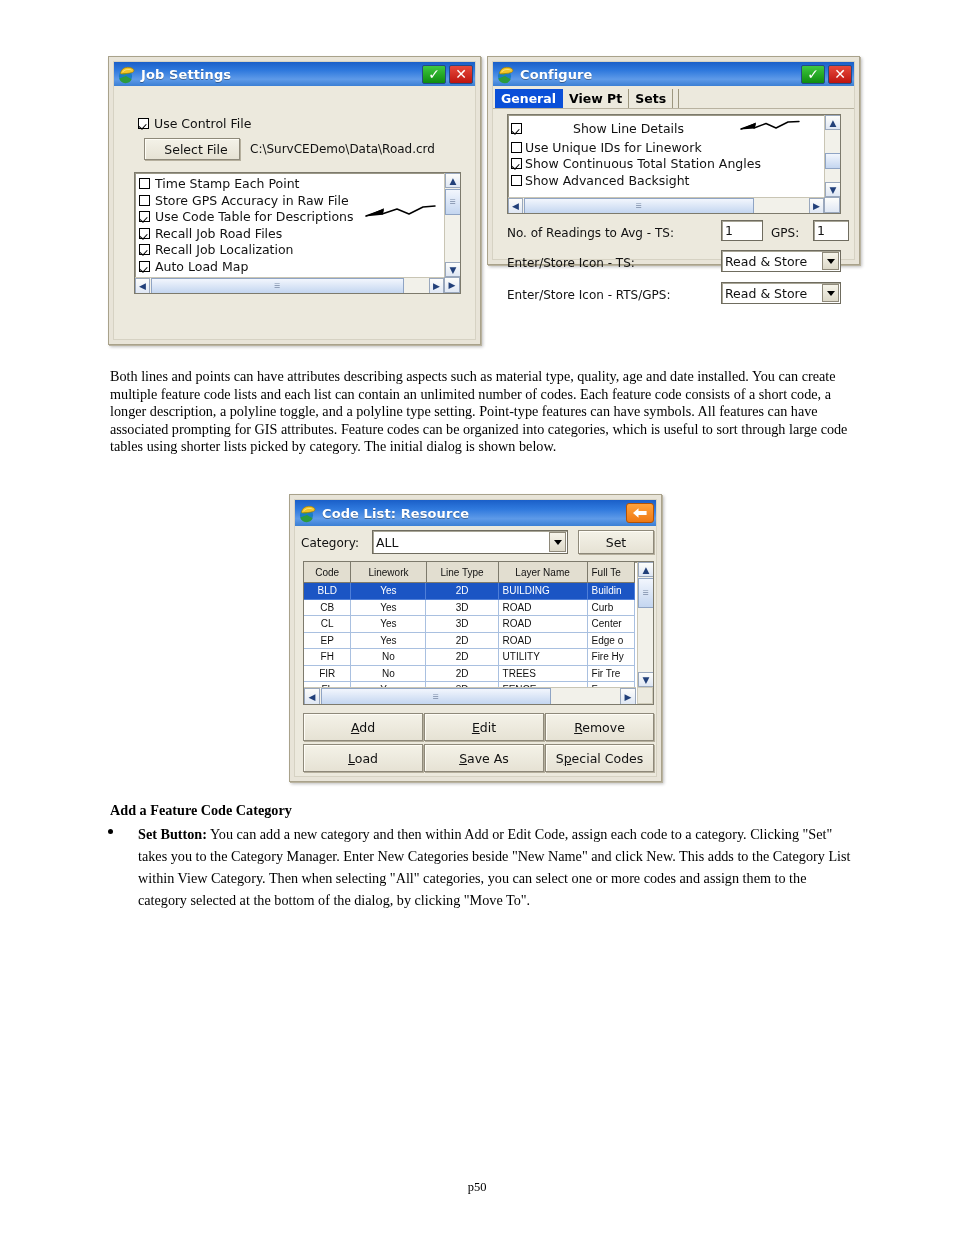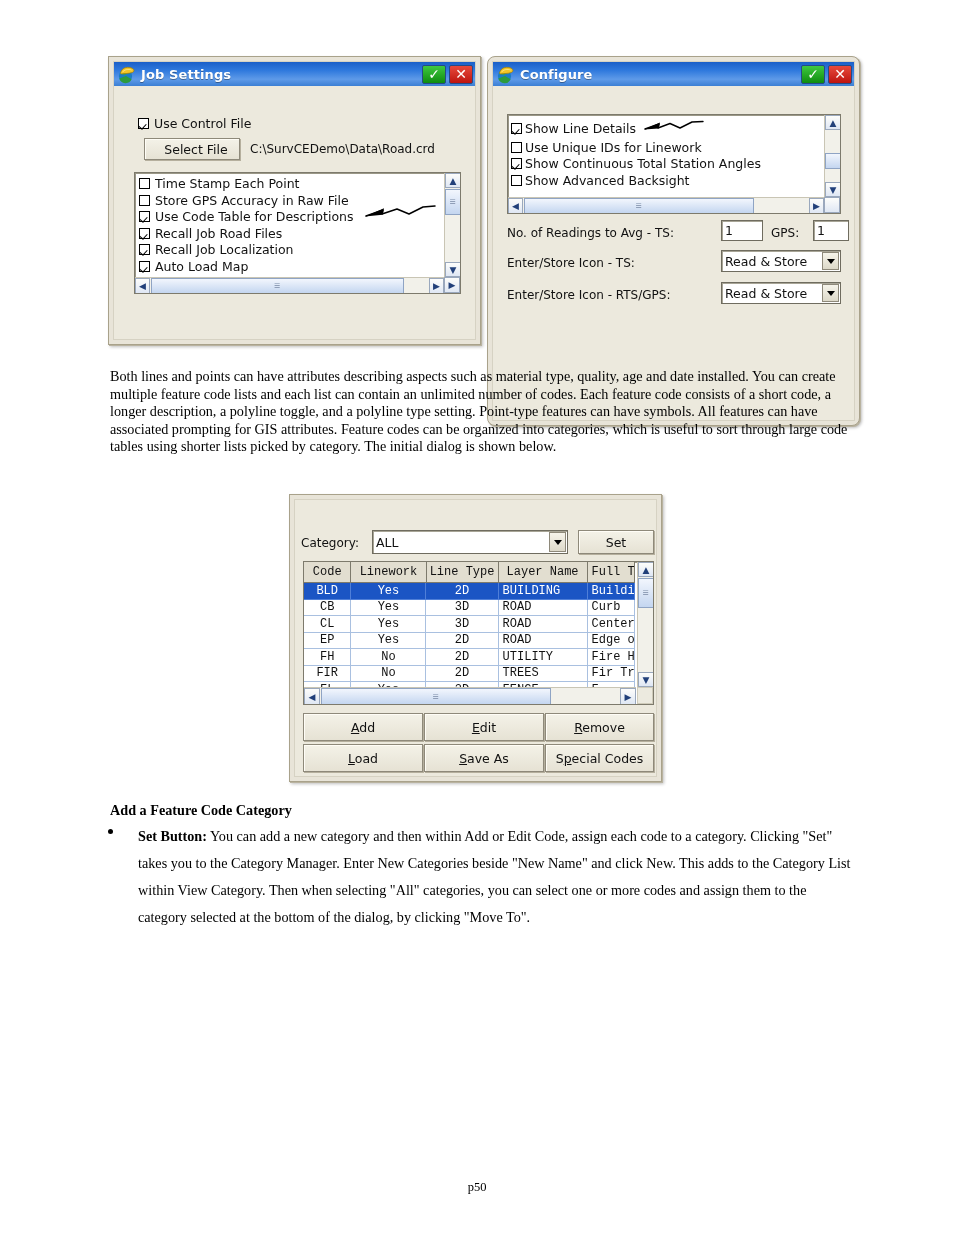"Configure" div.ce-dialog { border-radius: 8px -> none; height: 370px -> 209px }
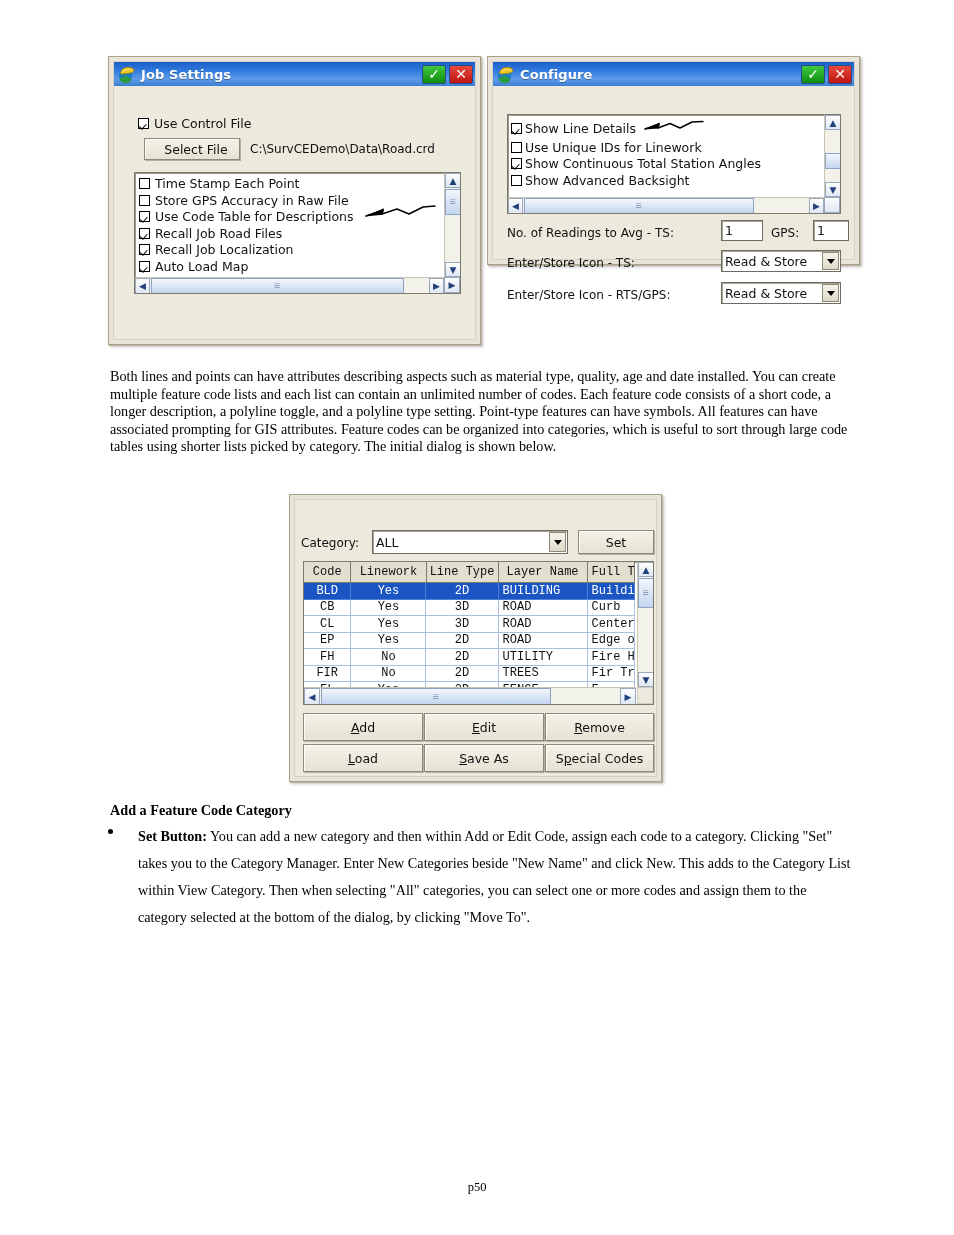"General" div.tabstrip { html: none -> <div> <div>General</div> <div>View Pt</div> <div>Sets</div> <div></div> </div> }
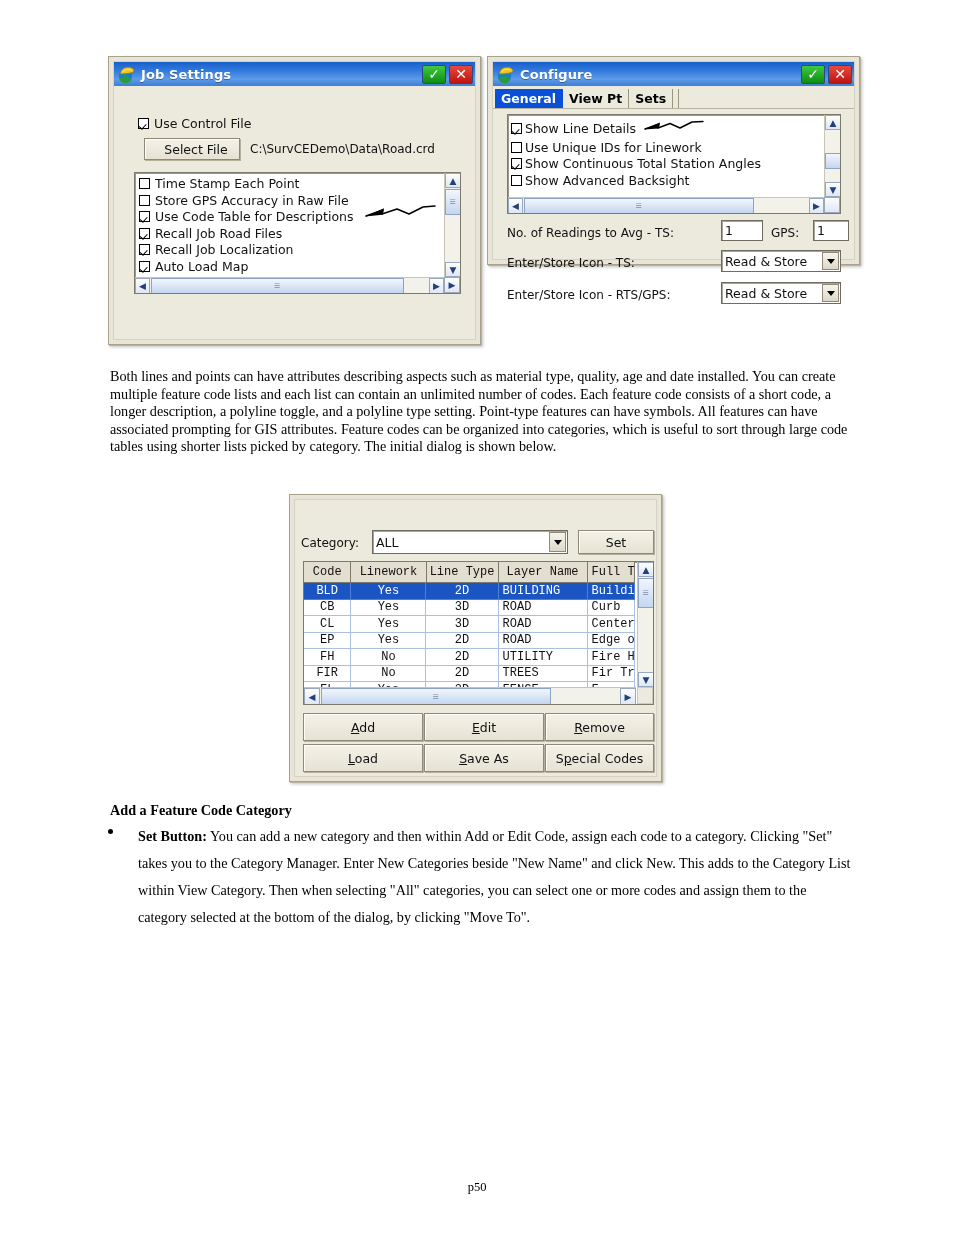"Show Line Details" div.cbrow { gap: none -> 48px }
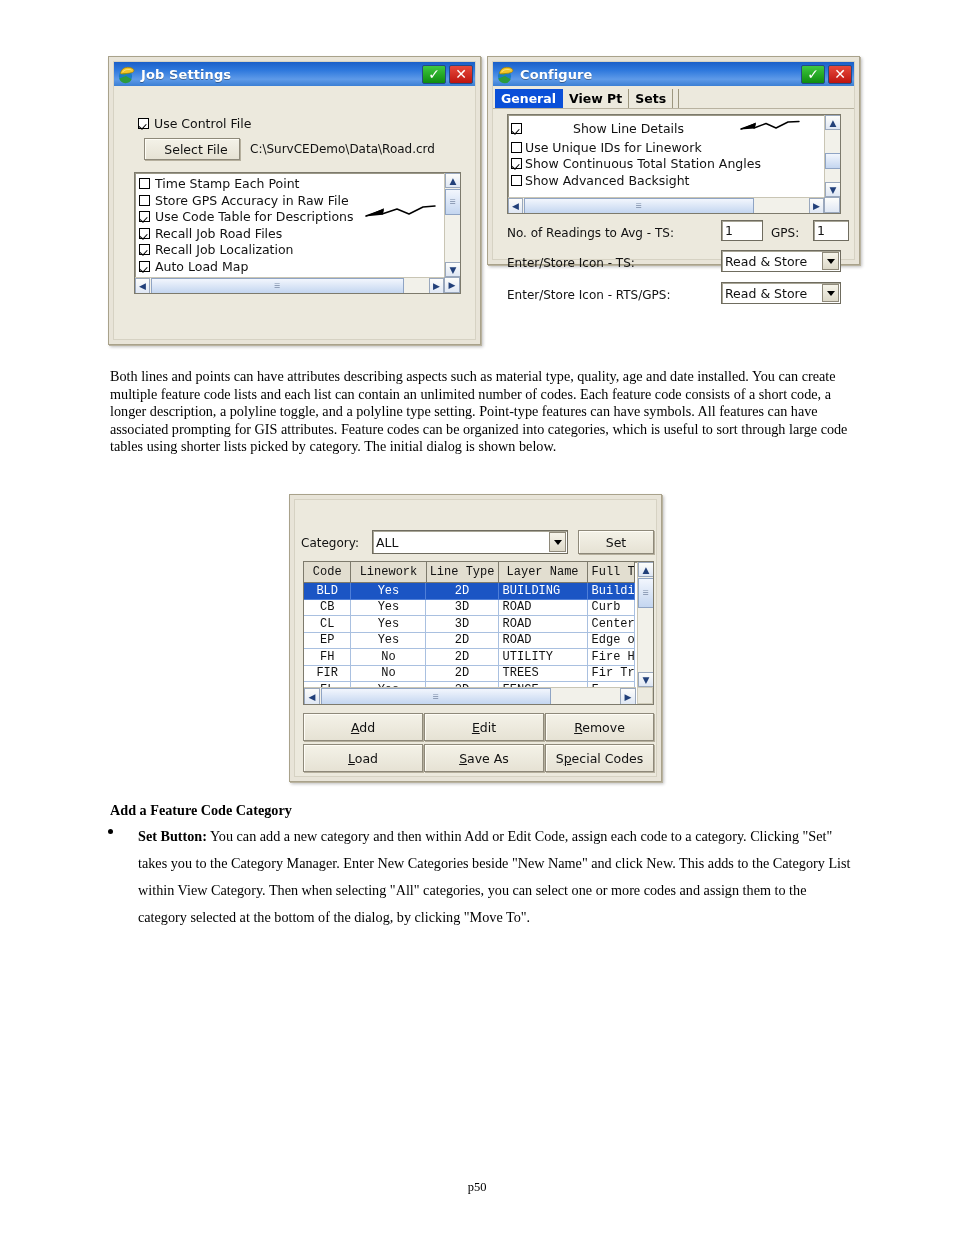"Code List: Resource" div.titlebar { html: none -> <div> <span> <svg> <circle></circle> <path></path> <path></path> <path></path> <path></path> </svg> </span> <span>Code List: Resource</span> <span></span> <span> <svg> <path></path> </svg> </span> </div> }
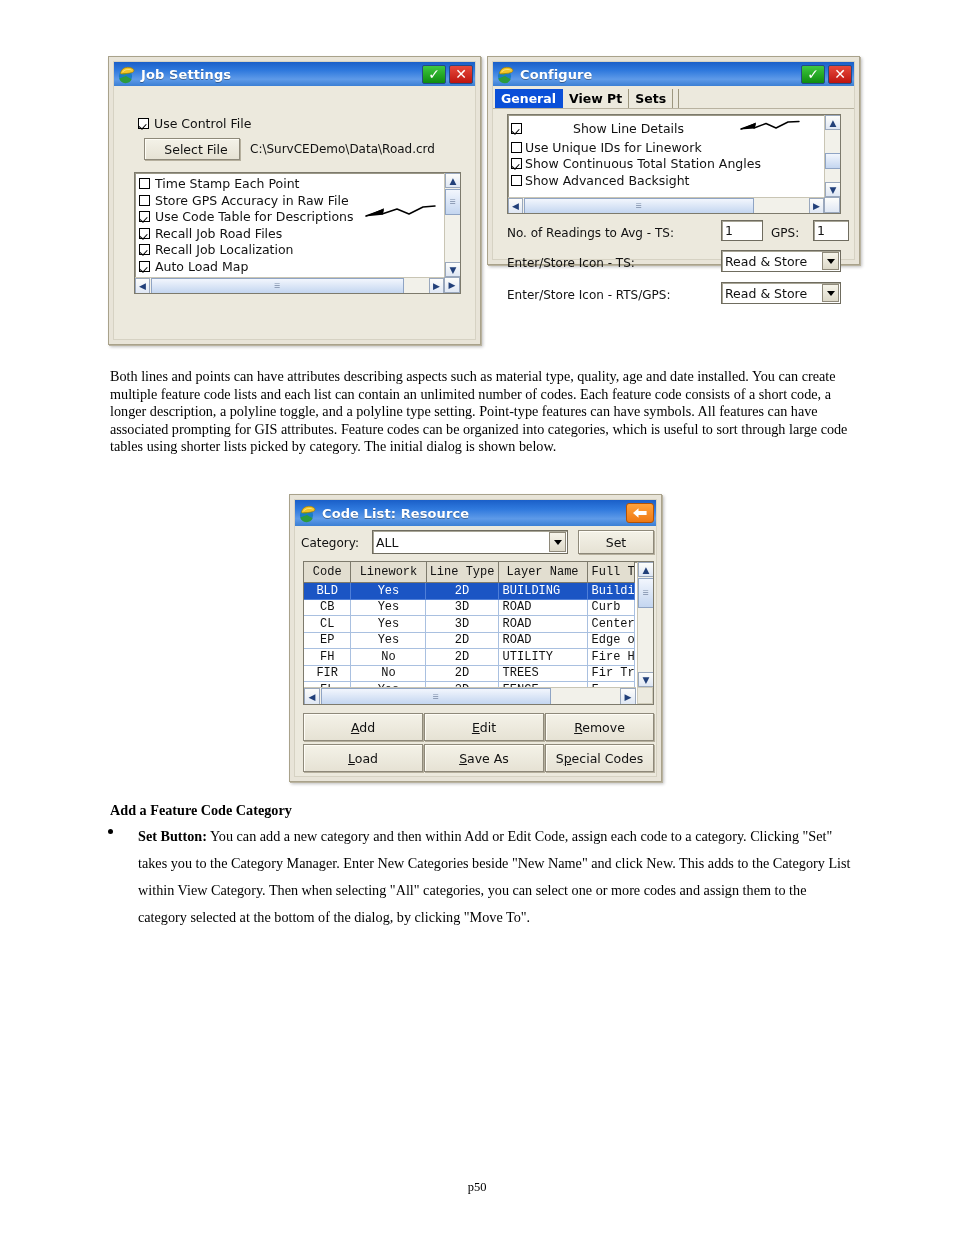"Code" .gcell { font-family: Liberation Mono, monospace -> Liberation Sans, sans-serif; font-size: 12px -> 10px }
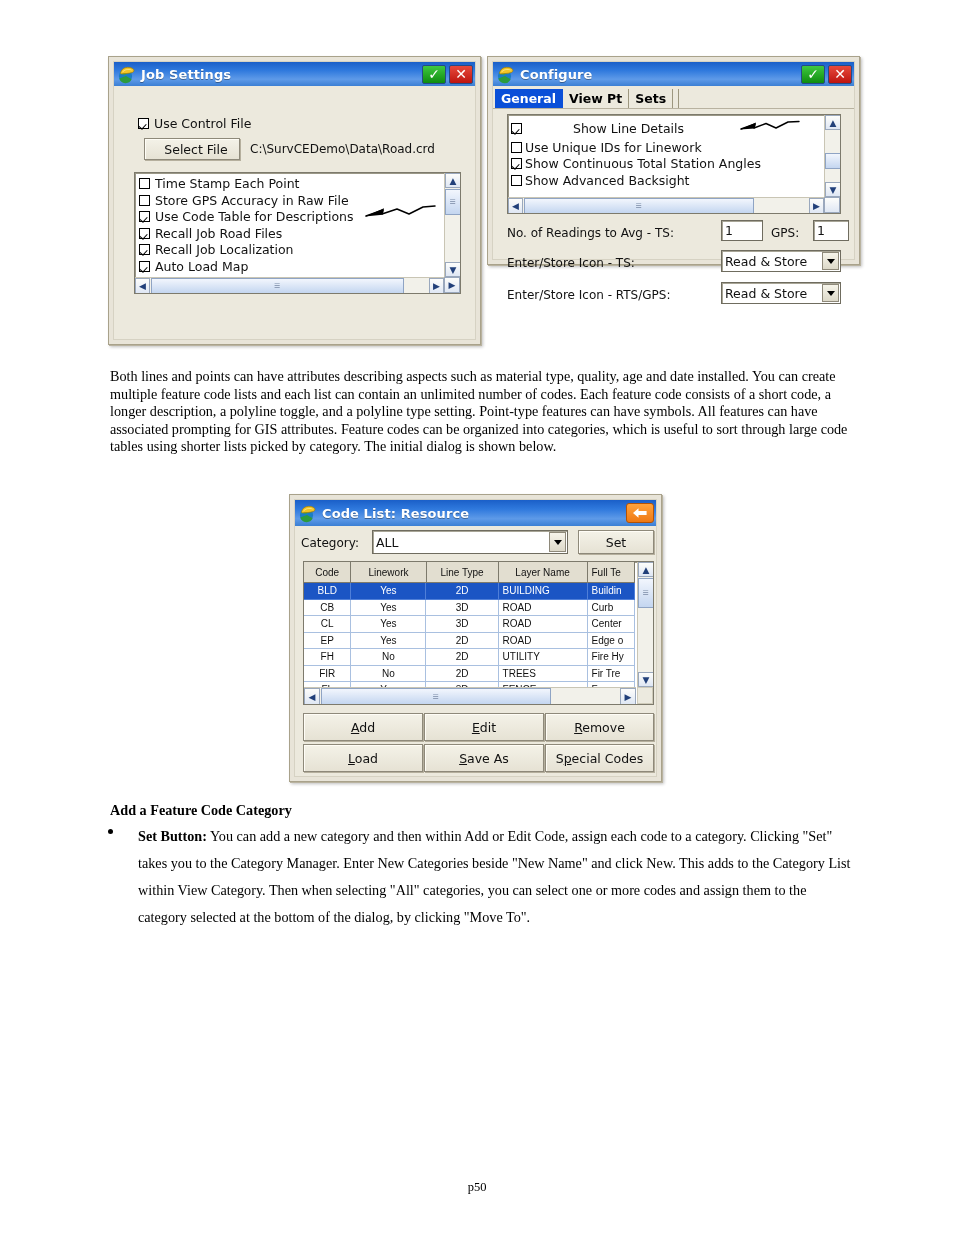"Set Button: You can add" .bullet-text { line-height: 27px -> 22px }
